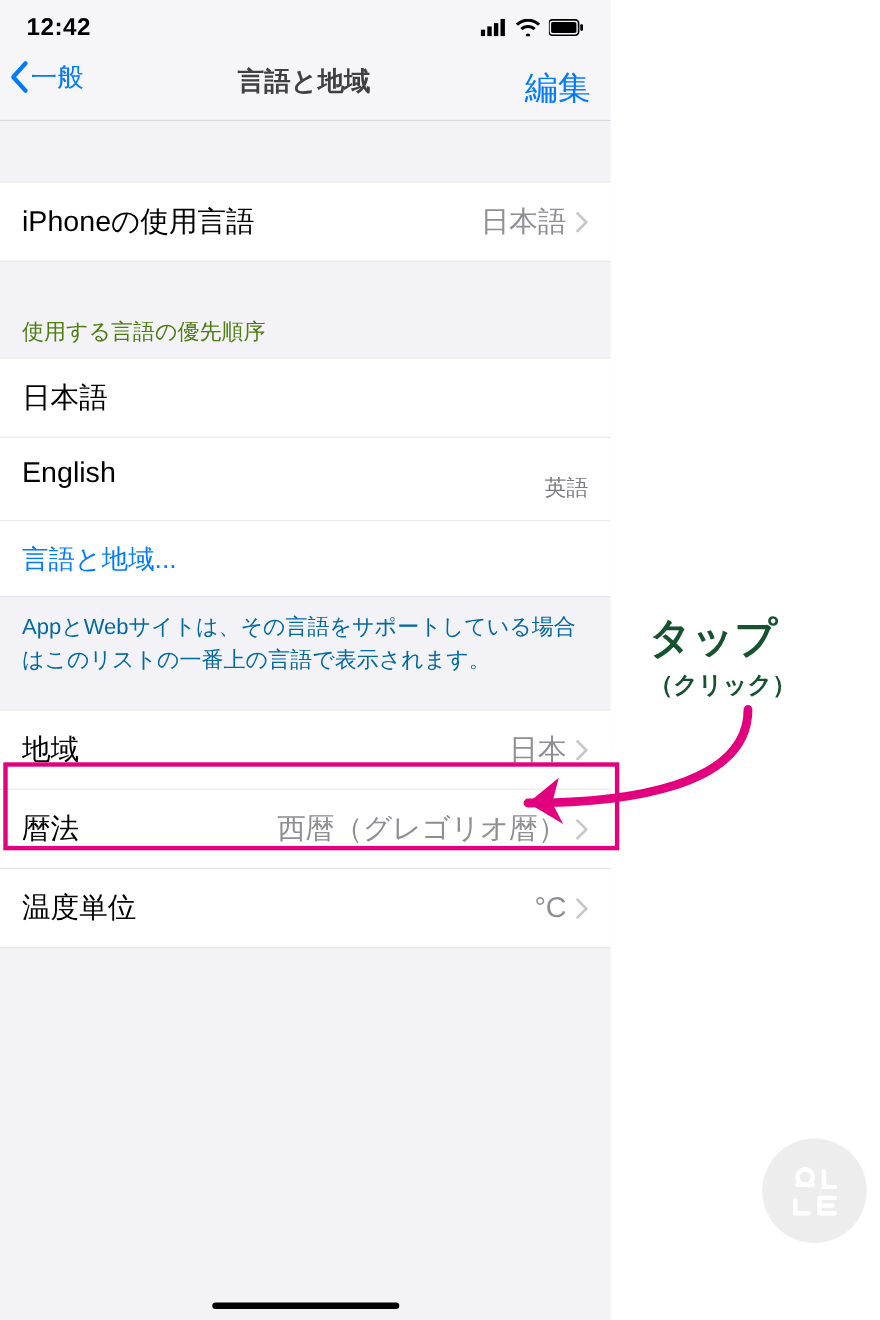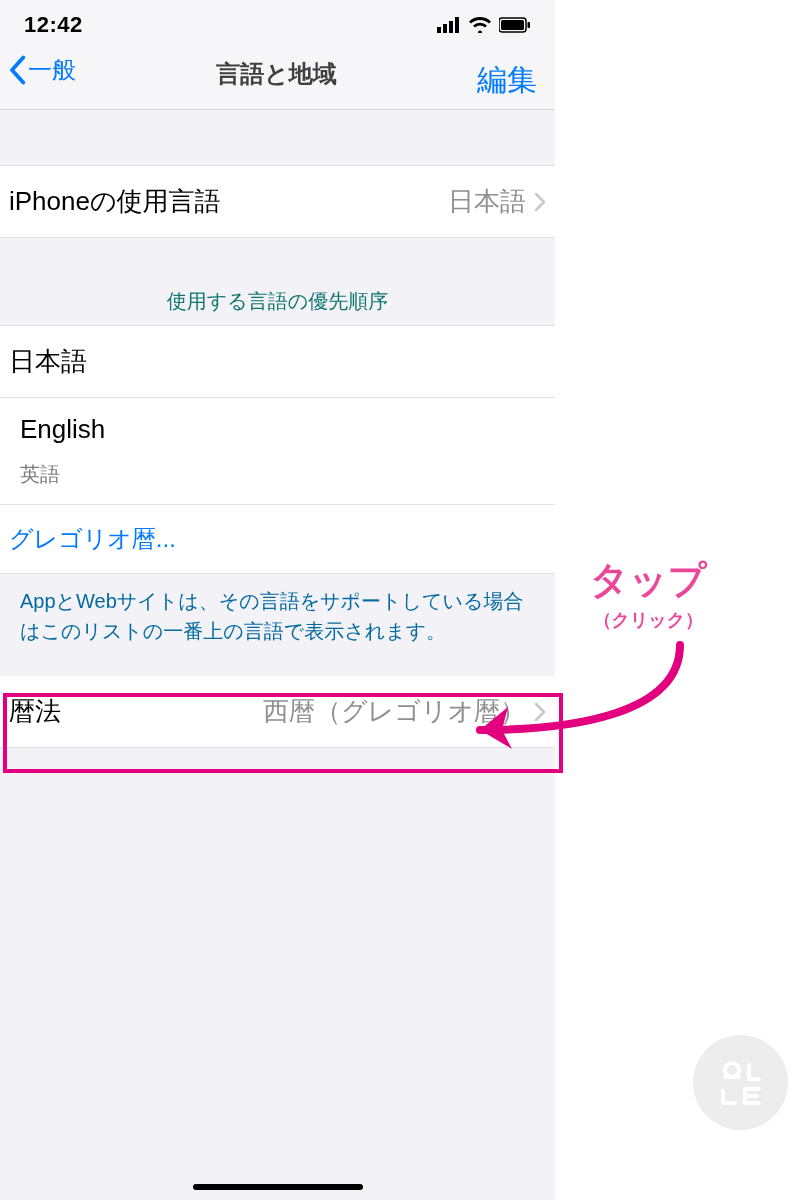"iPhoneの使用言語" .cell { padding: 18px 9px -> 18px 20px }
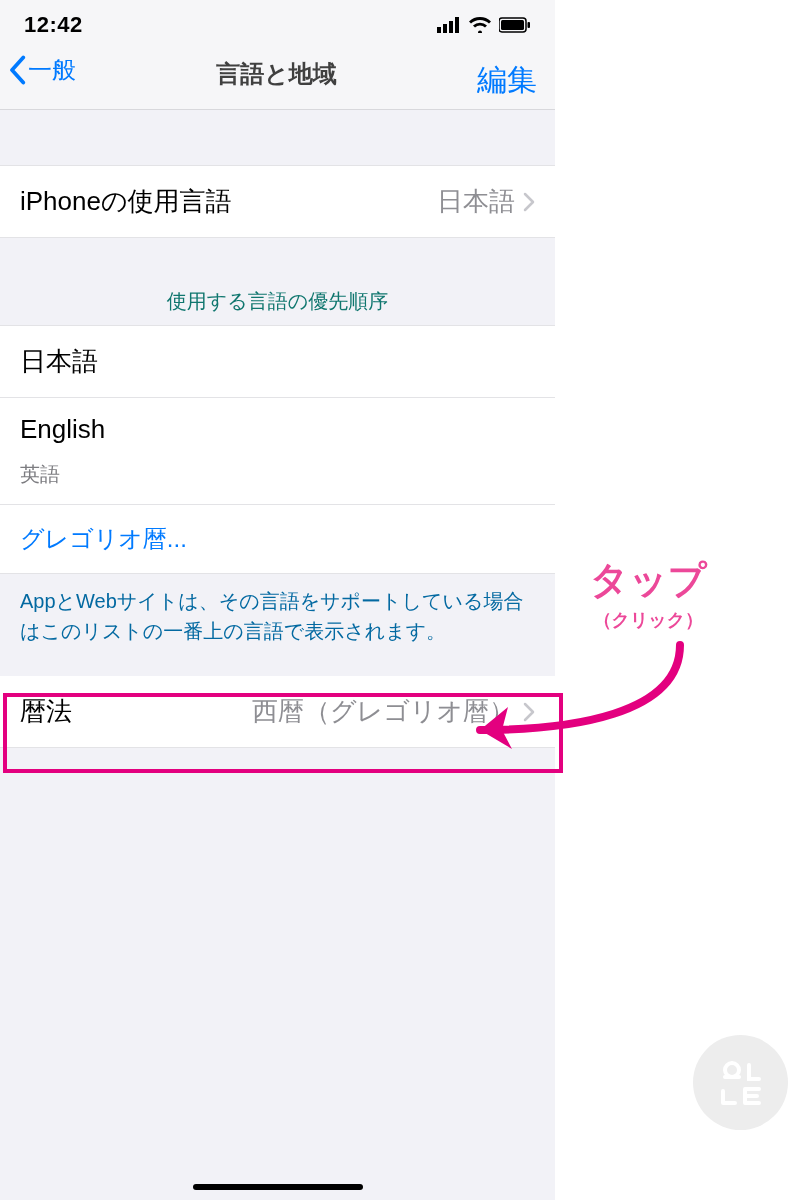"使用する言語の優先順序" .section-header { color: #0f766e -> #4d7c0f; text-align: center -> none }
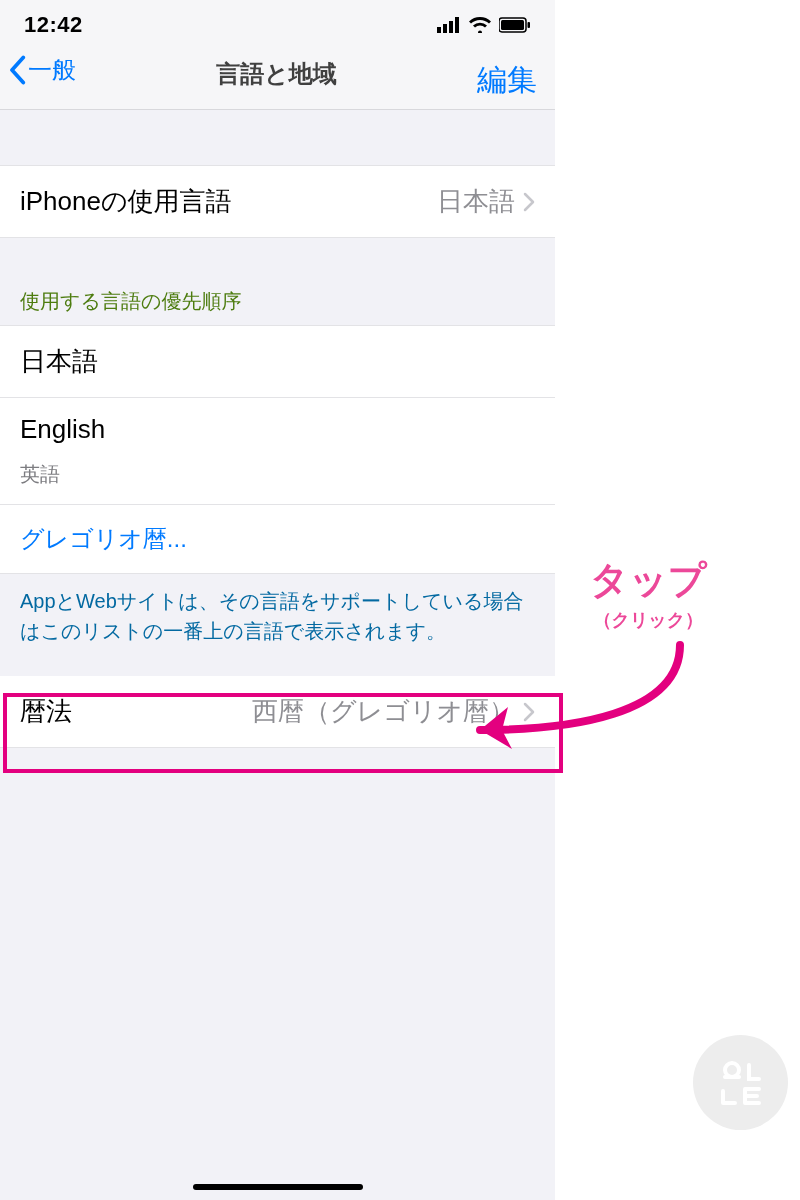"English" .cell.two-line { flex-direction: column -> row }
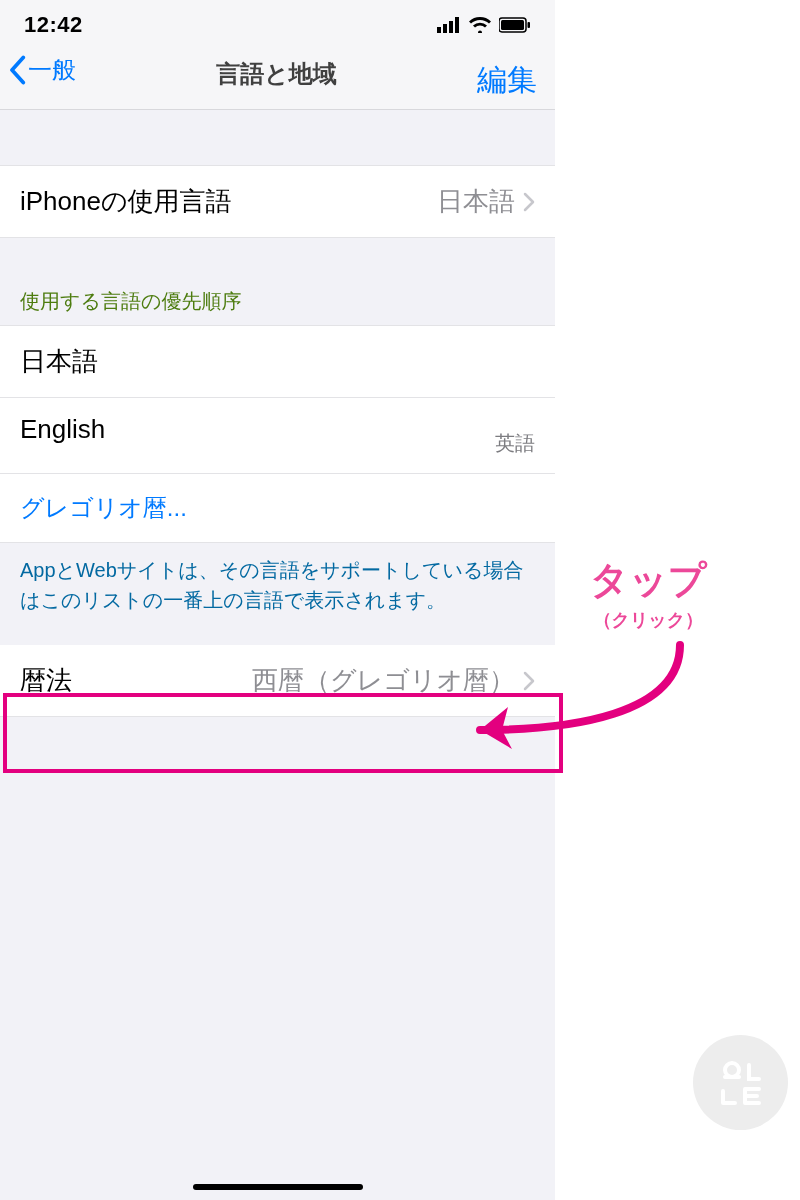"グレゴリオ暦..." span.label { text: グレゴリオ暦 -> 言語と地域 }
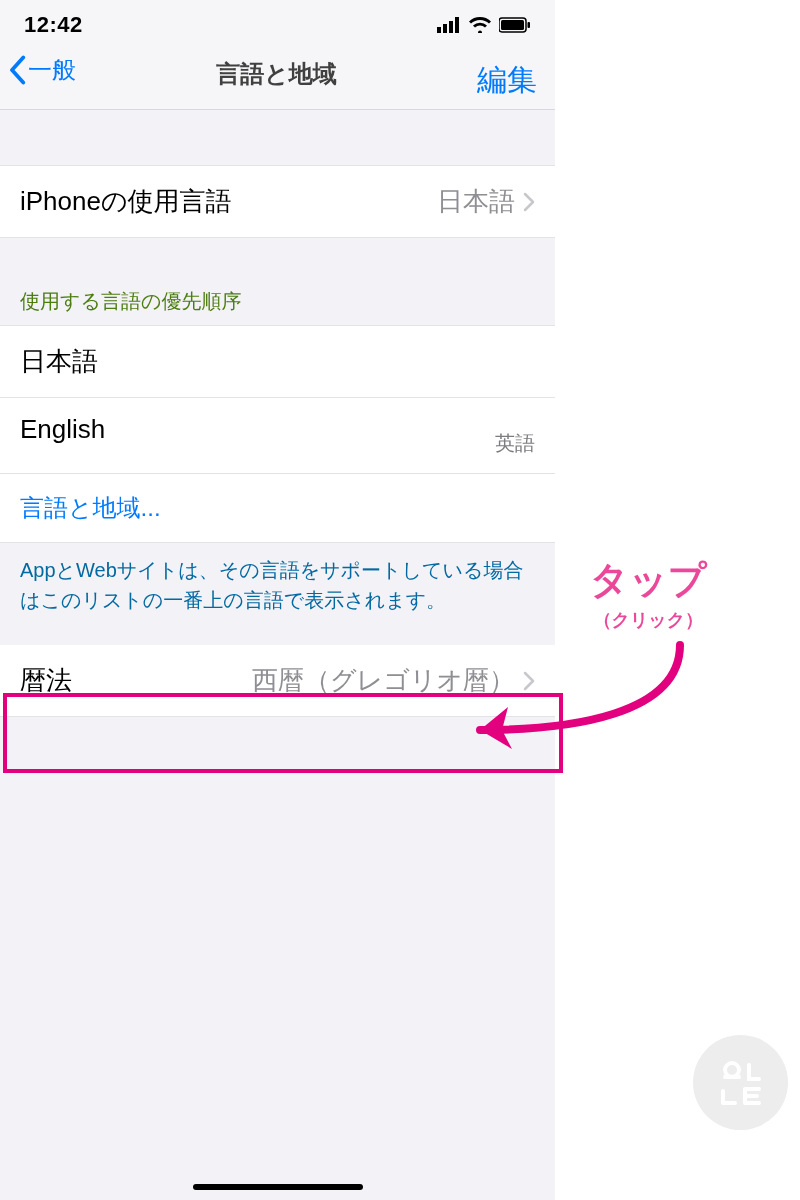"タップ" .annot { color: #ec4899 -> #14532d }
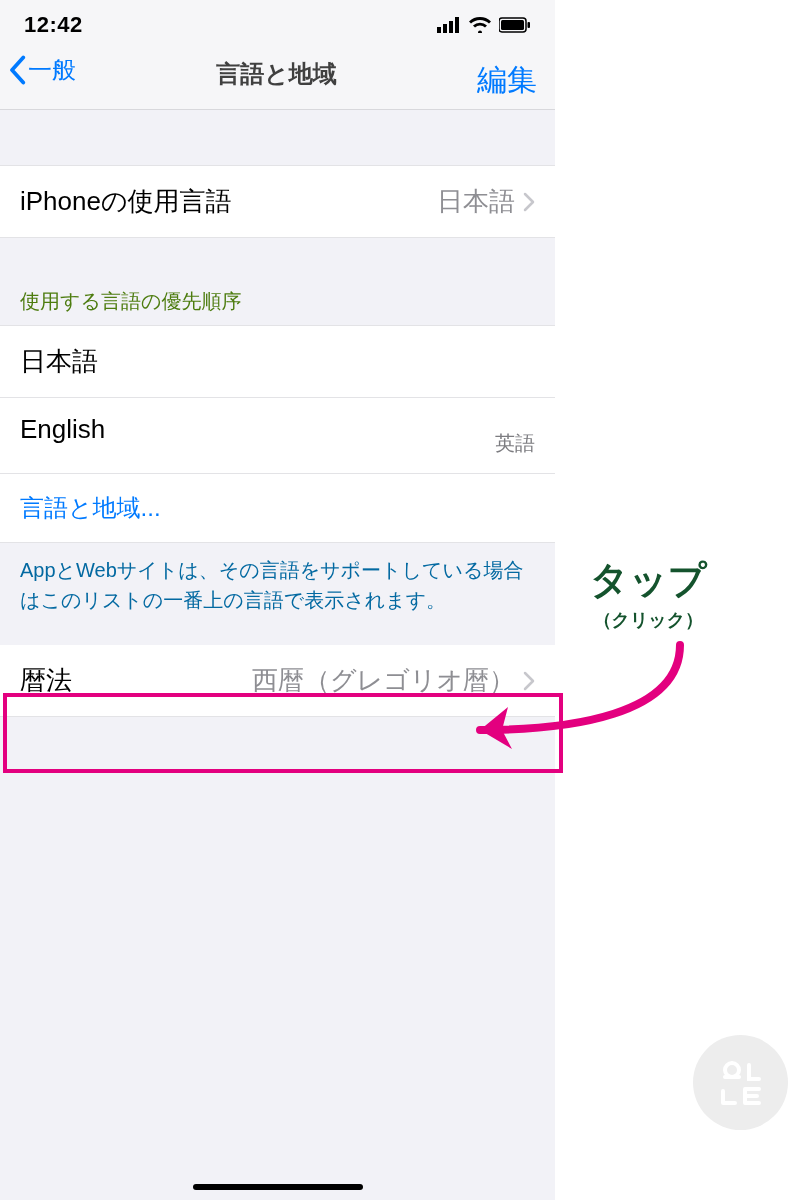"（クリック）" .annot .small { font-size: 18px -> 22px; text-align: center -> right }
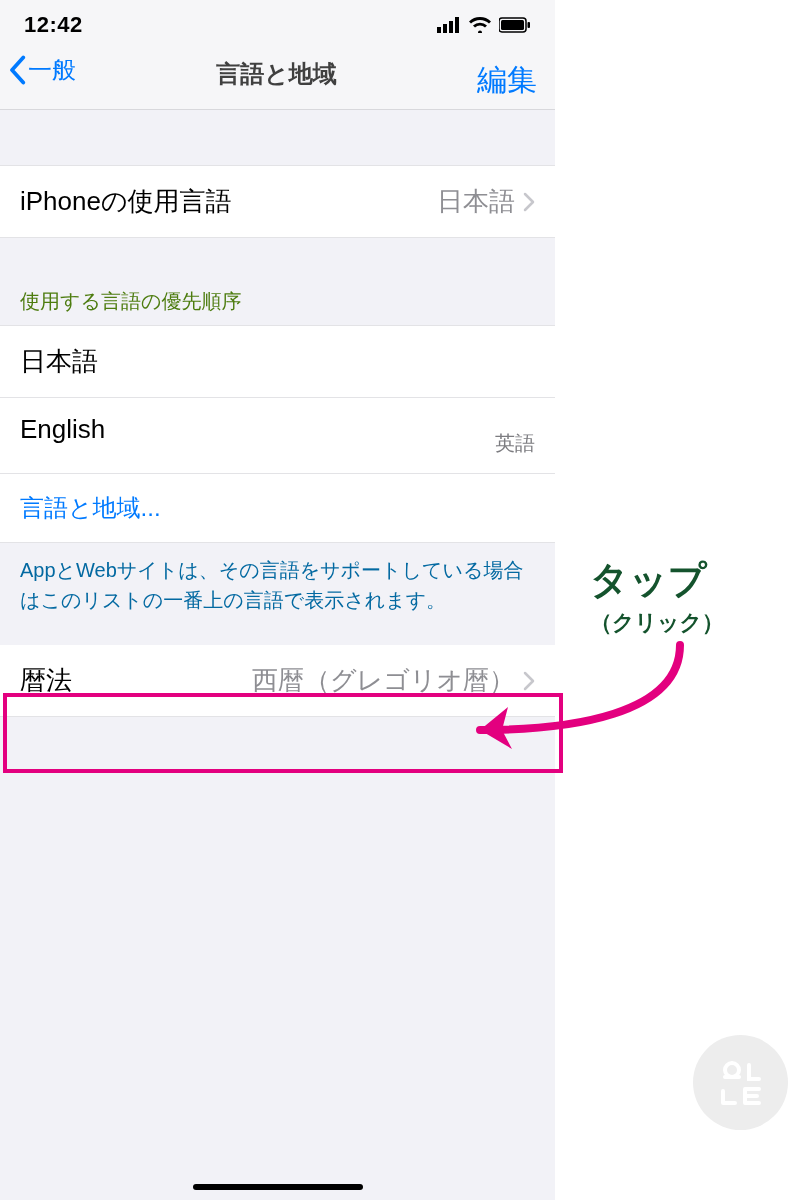"地域" div.cell { html: none -> <div> <span>地域</span> <span> <span>日本</span> <svg> <path></path> </svg> </span> </div> }
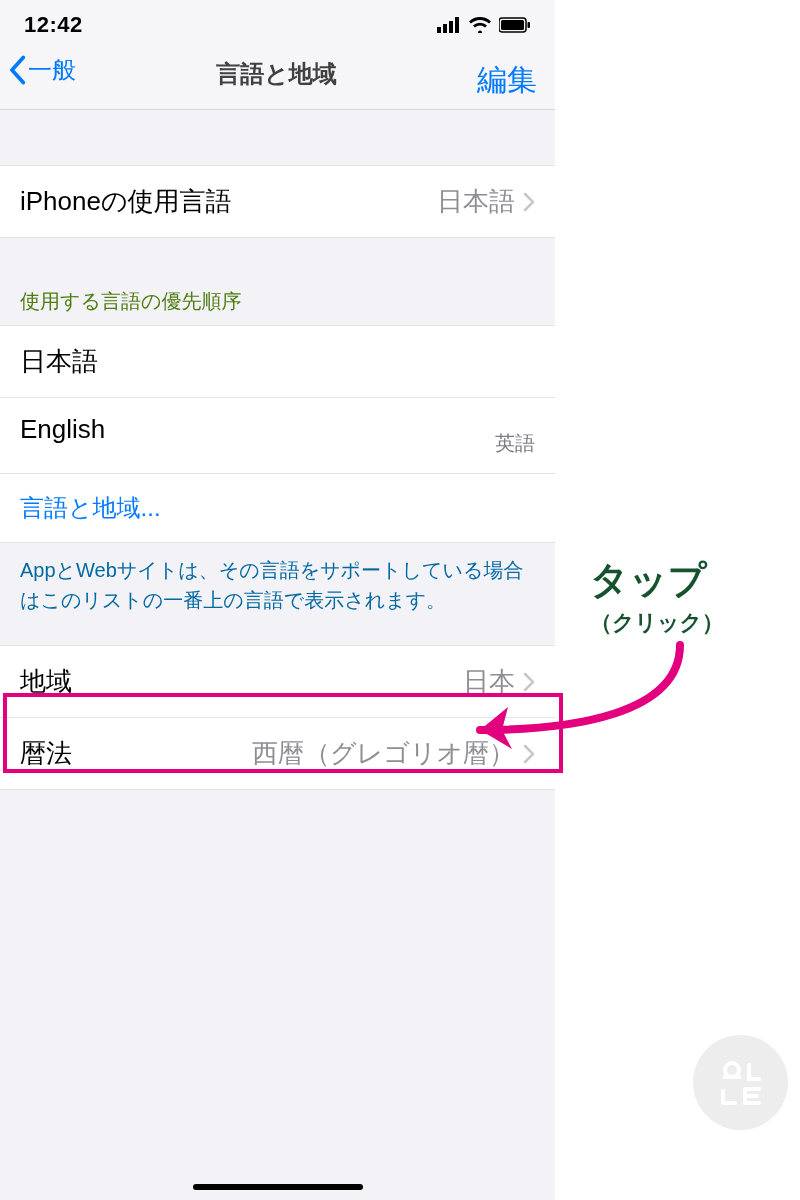"温度単位" div.cell { html: none -> <div> <span>温度単位</span> <span> <span>°C</span> <svg> <path></path> </svg> </span> </div> }
